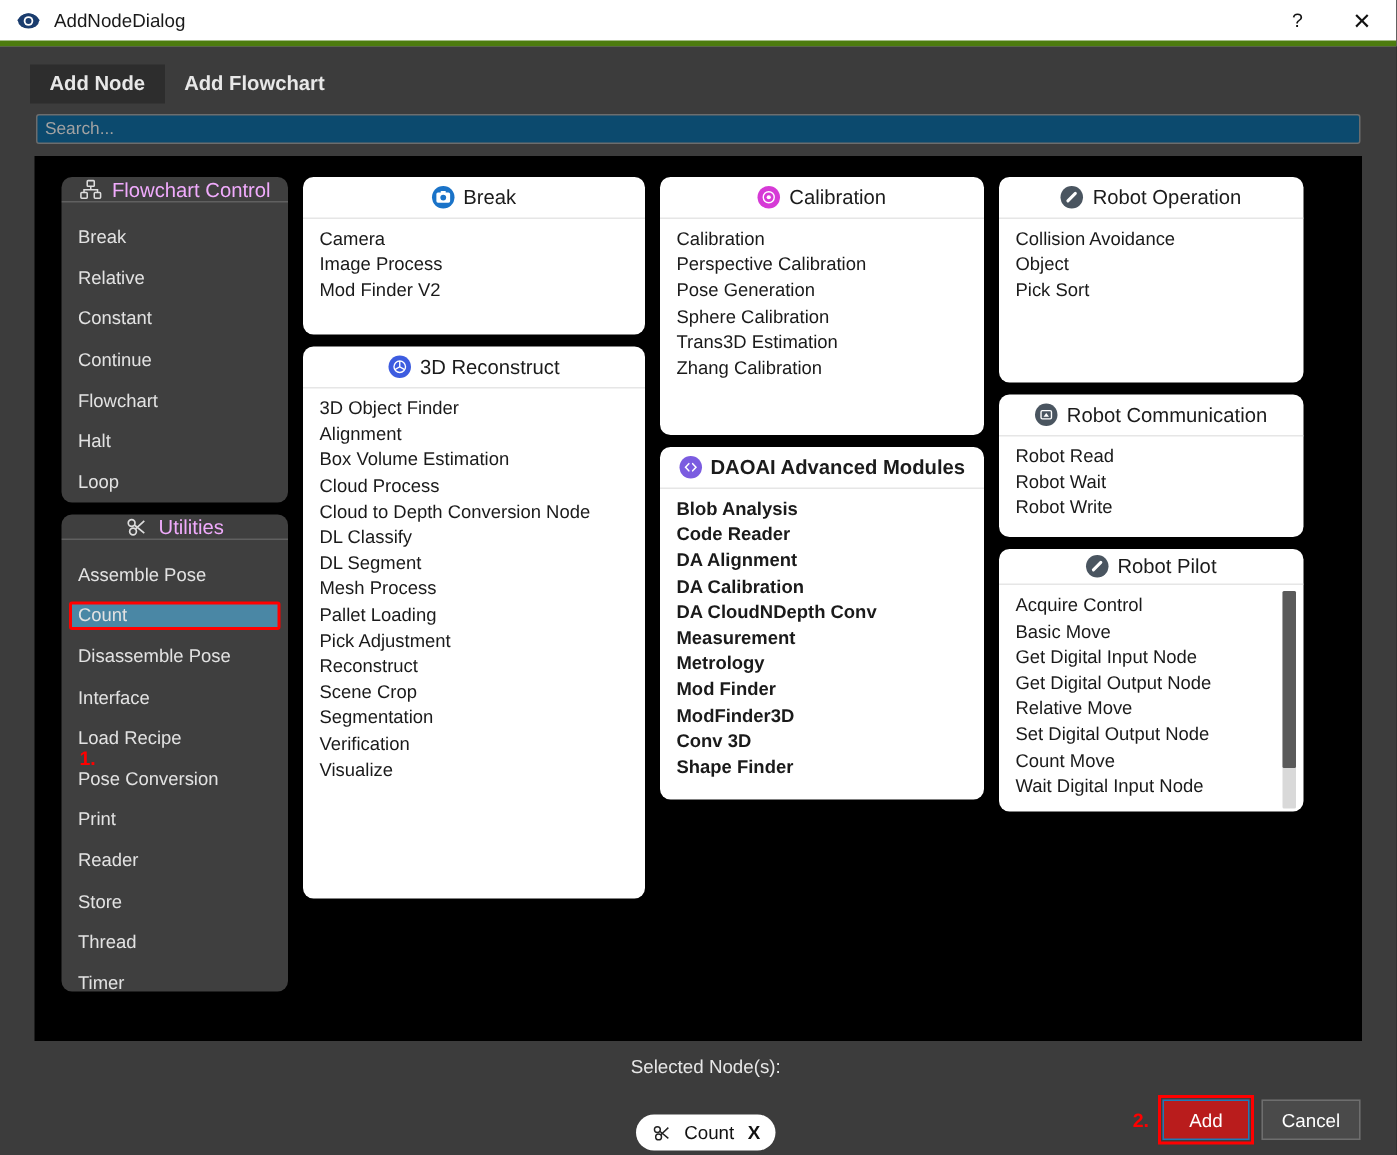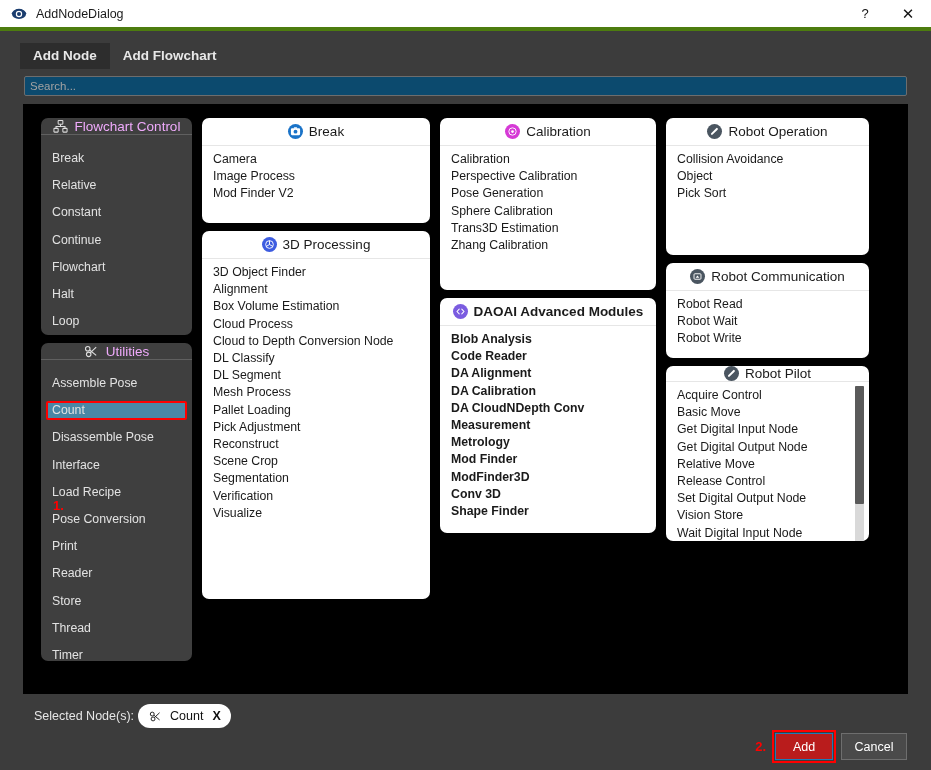"3D Processing" span { text: Processing -> Reconstruct }
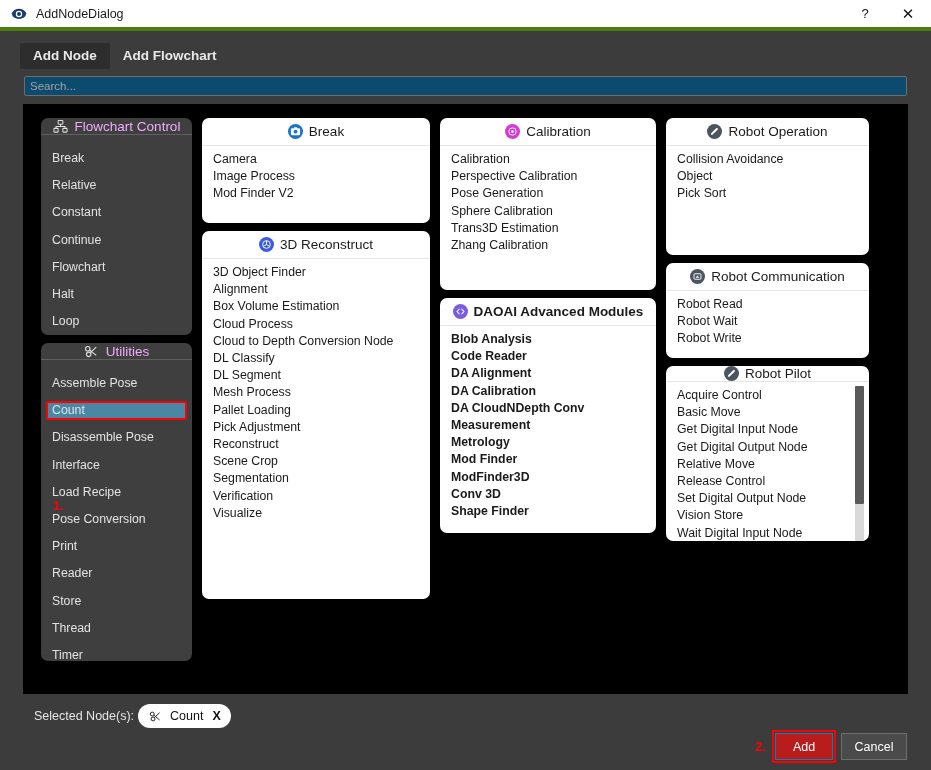"Release Control" div.item { html: <div>Release Control</div> -> none }
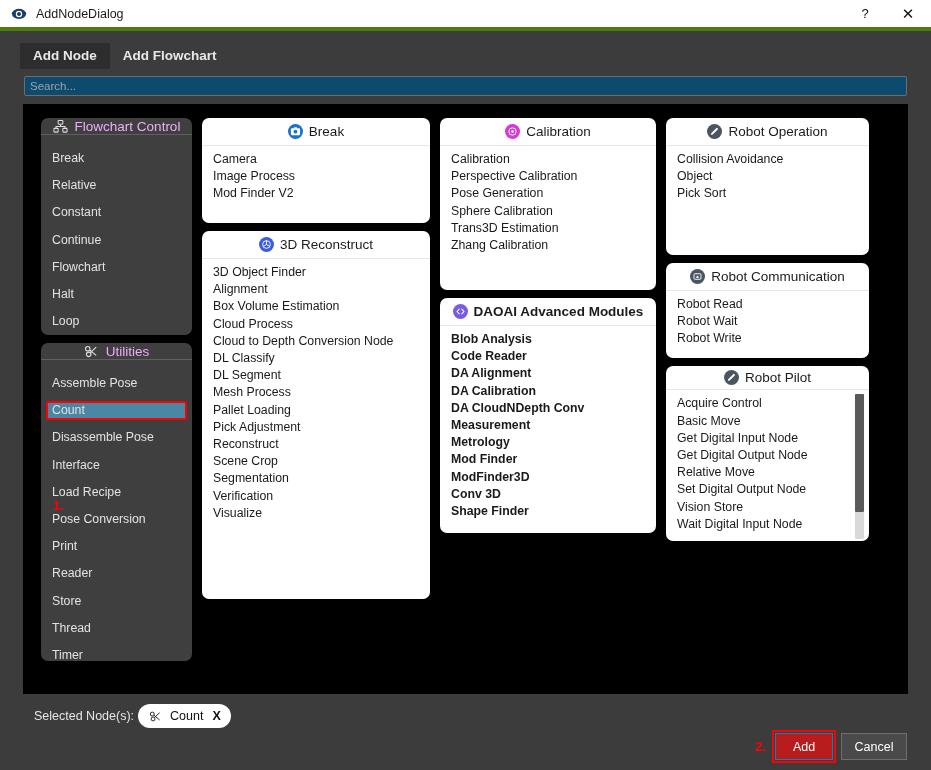"Vision Store" div.item { text: Vision Store -> Count Move }
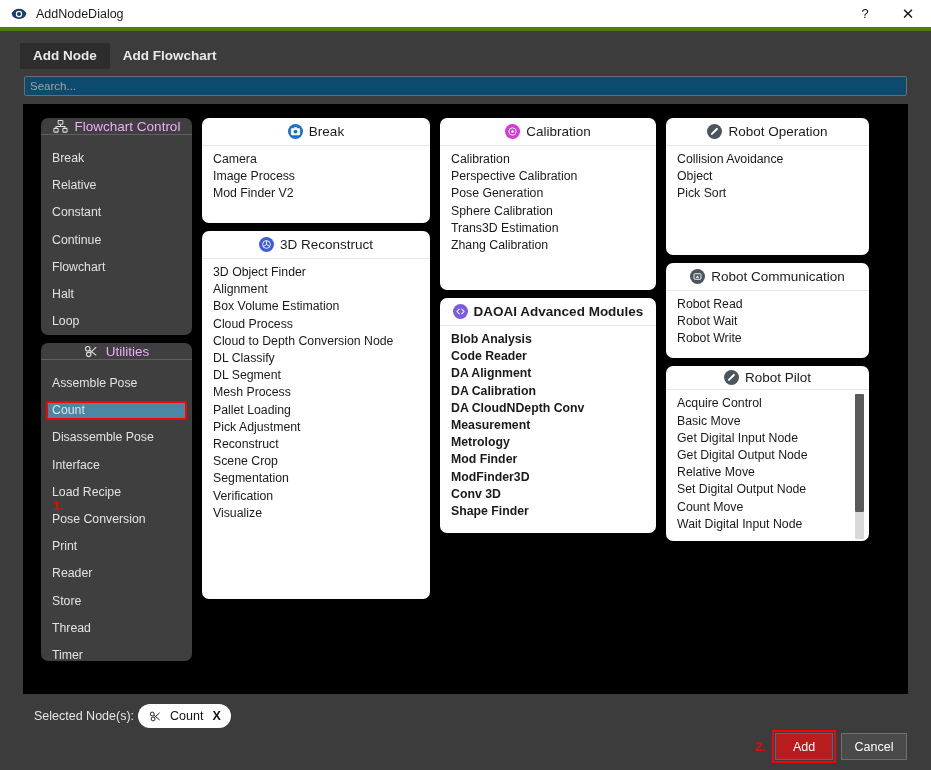"Selected Node(s):" .selrow { flex-direction: none -> column; gap: 4px -> 25px }
